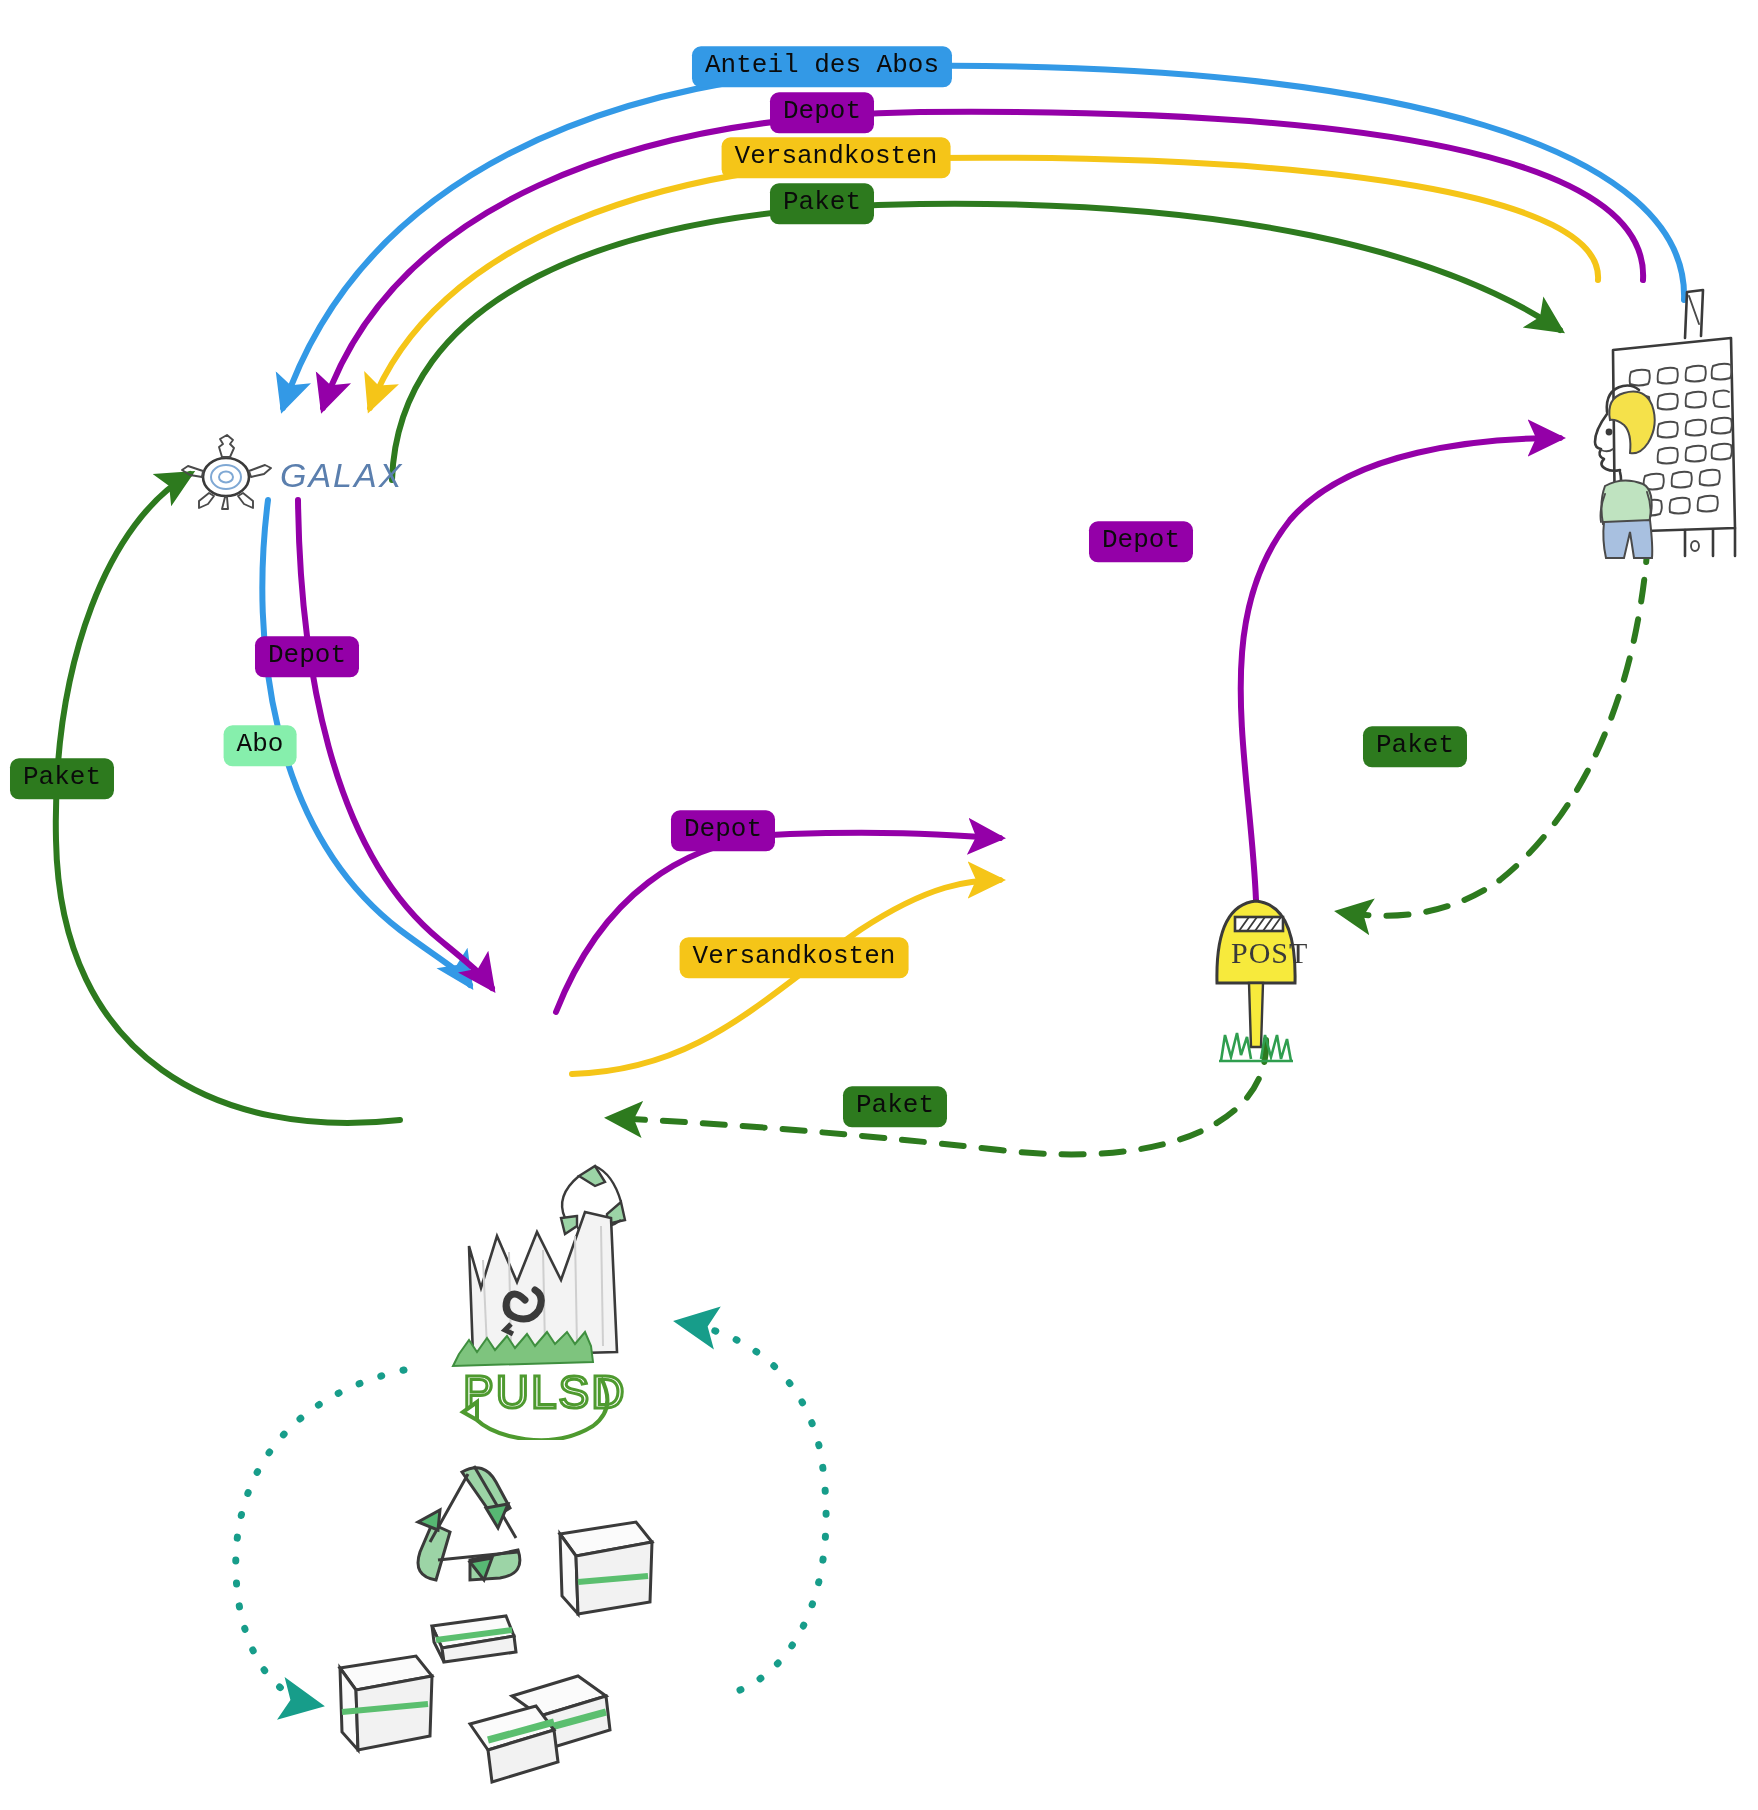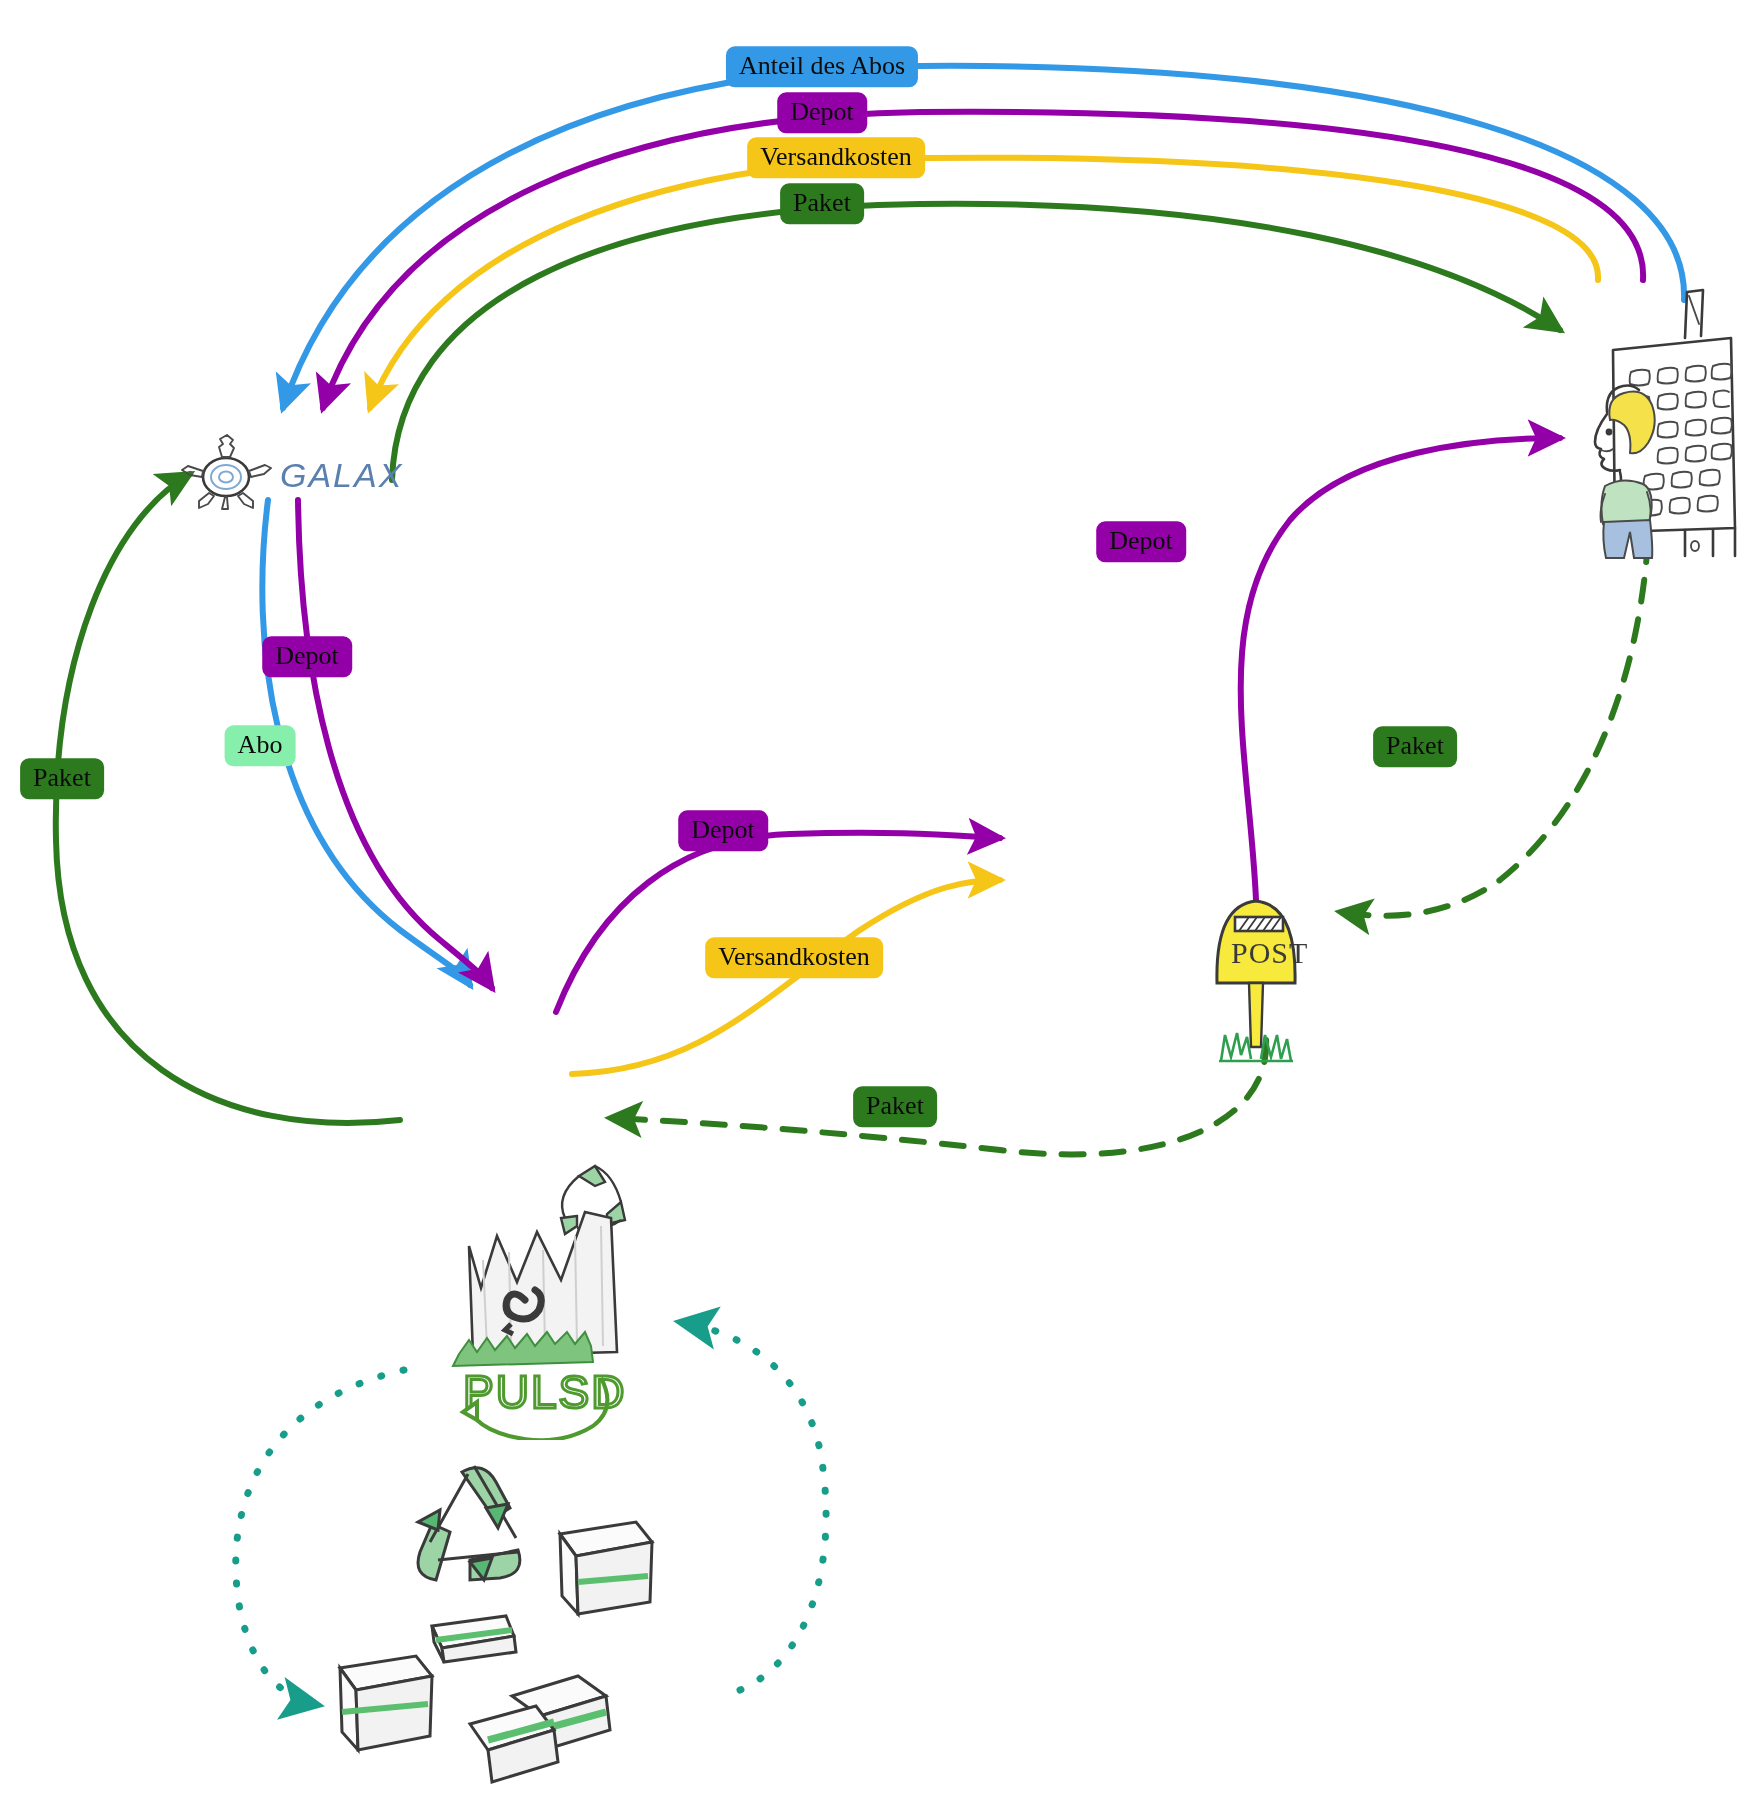"Anteil des Abos" .edge-label { font-family: Liberation Serif, serif -> Liberation Mono, monospace }
